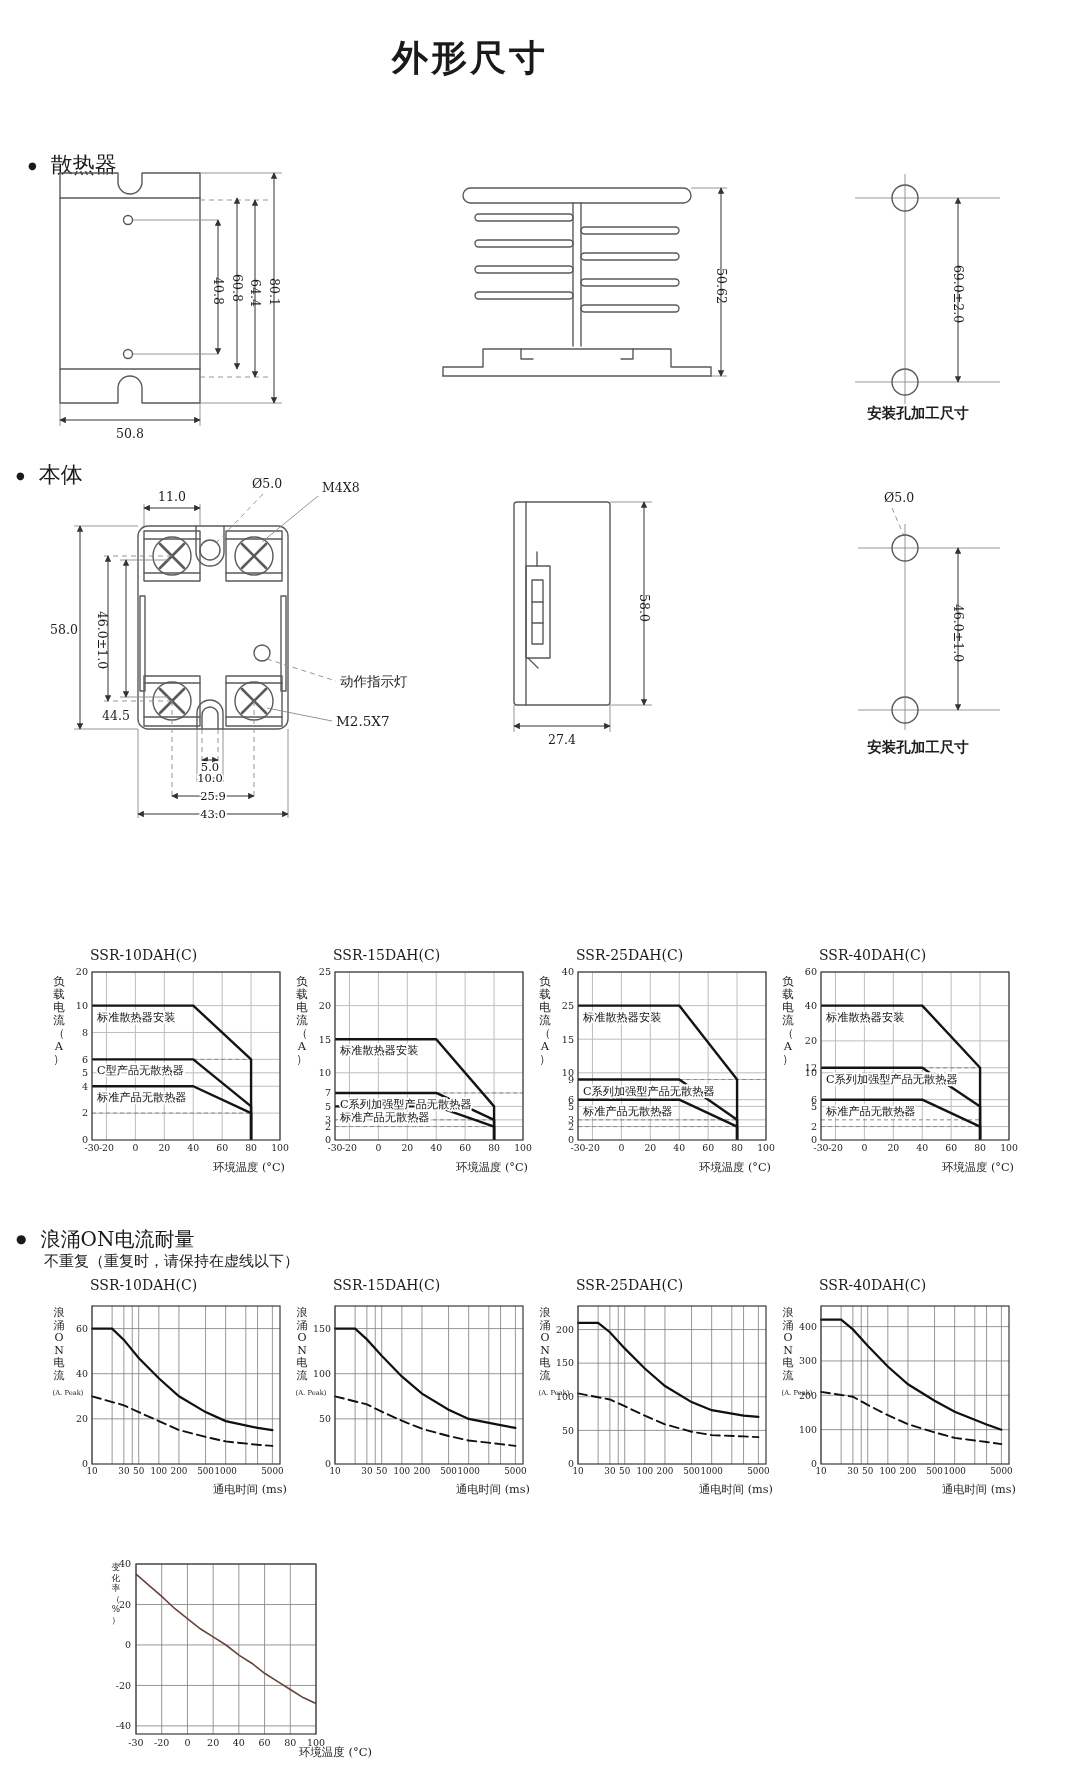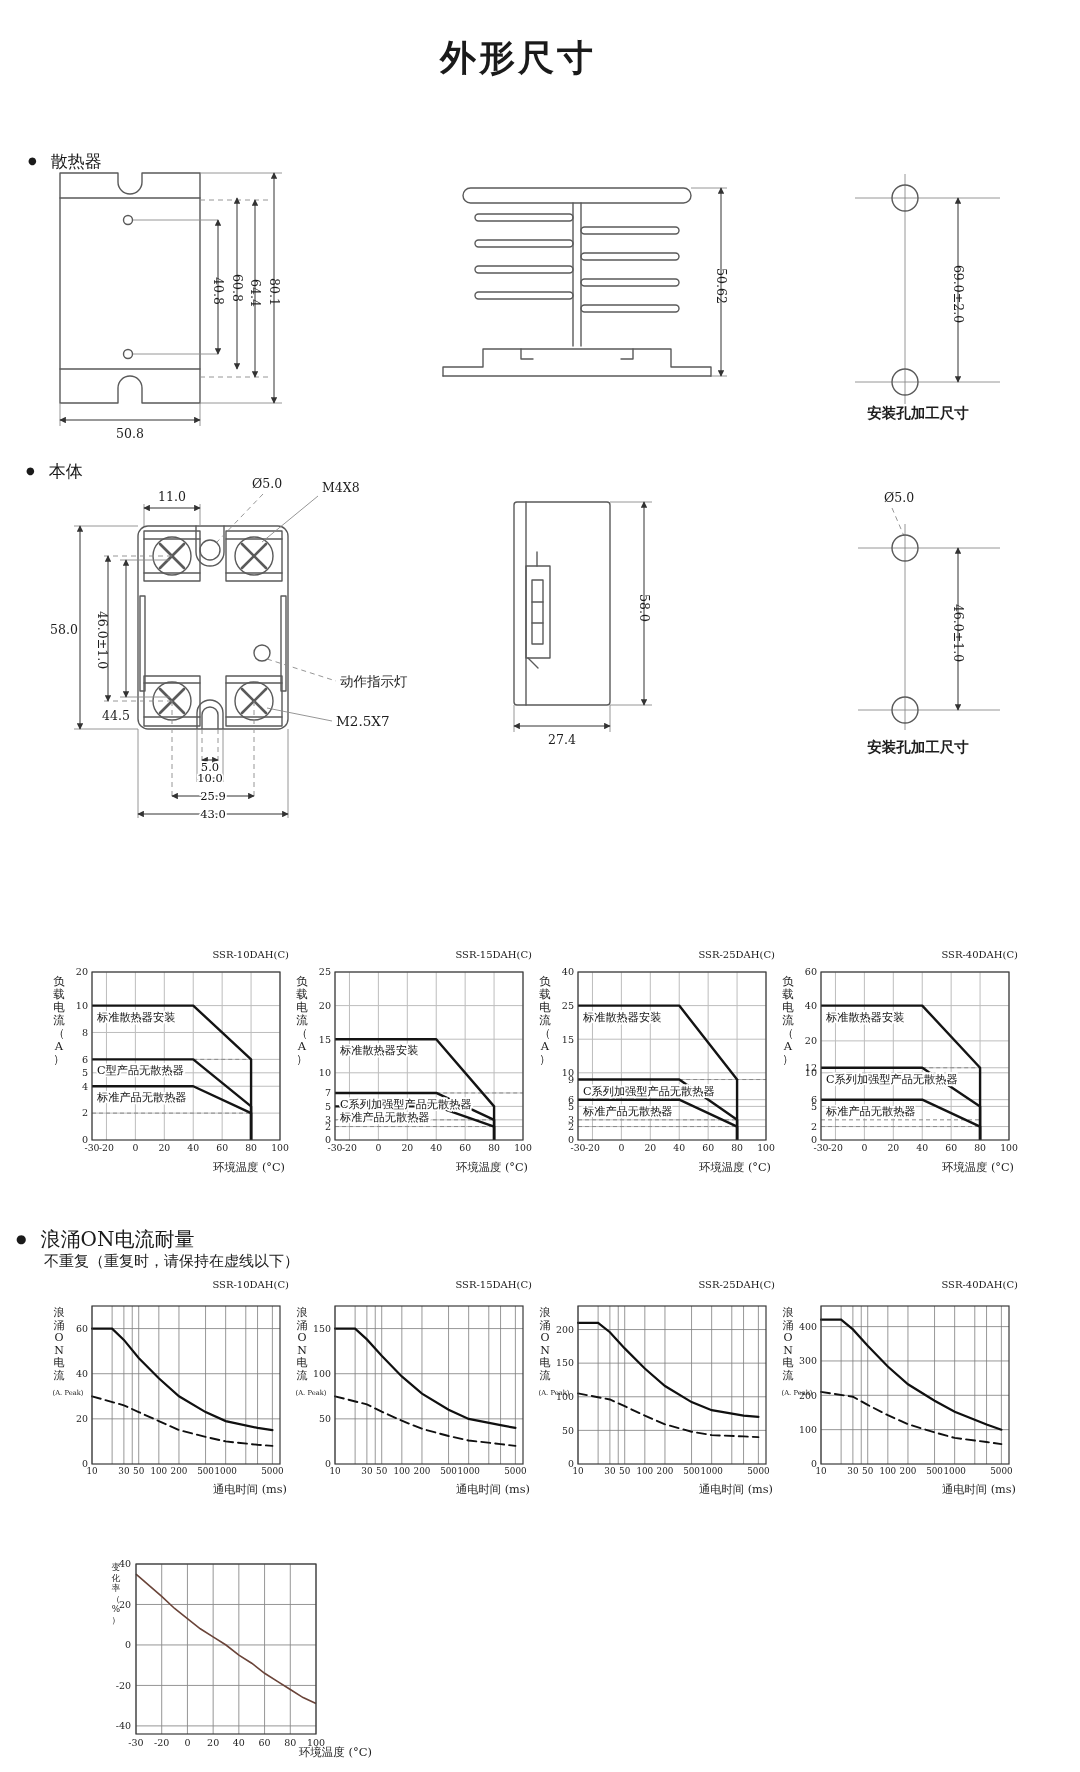"外形尺寸" .doc-title { padding-left: 48px -> none }
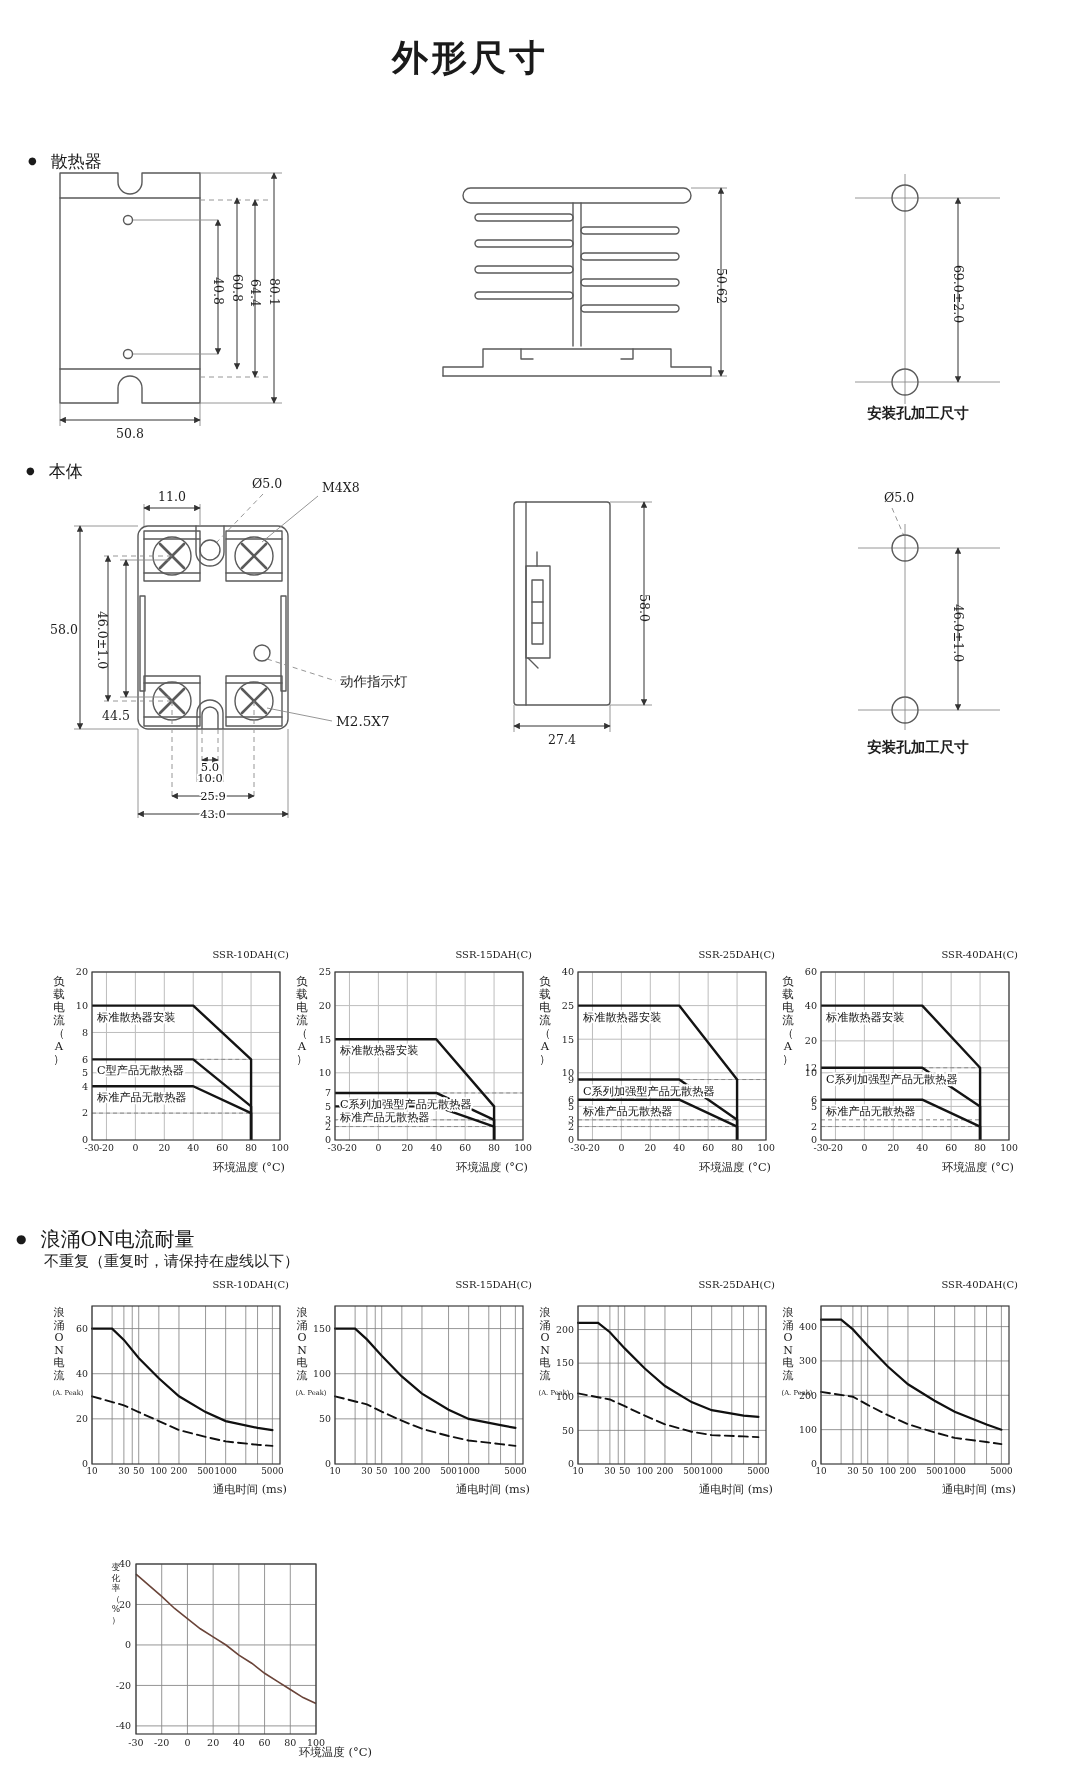"散热器" .sec { font-size: 17px -> 22px }
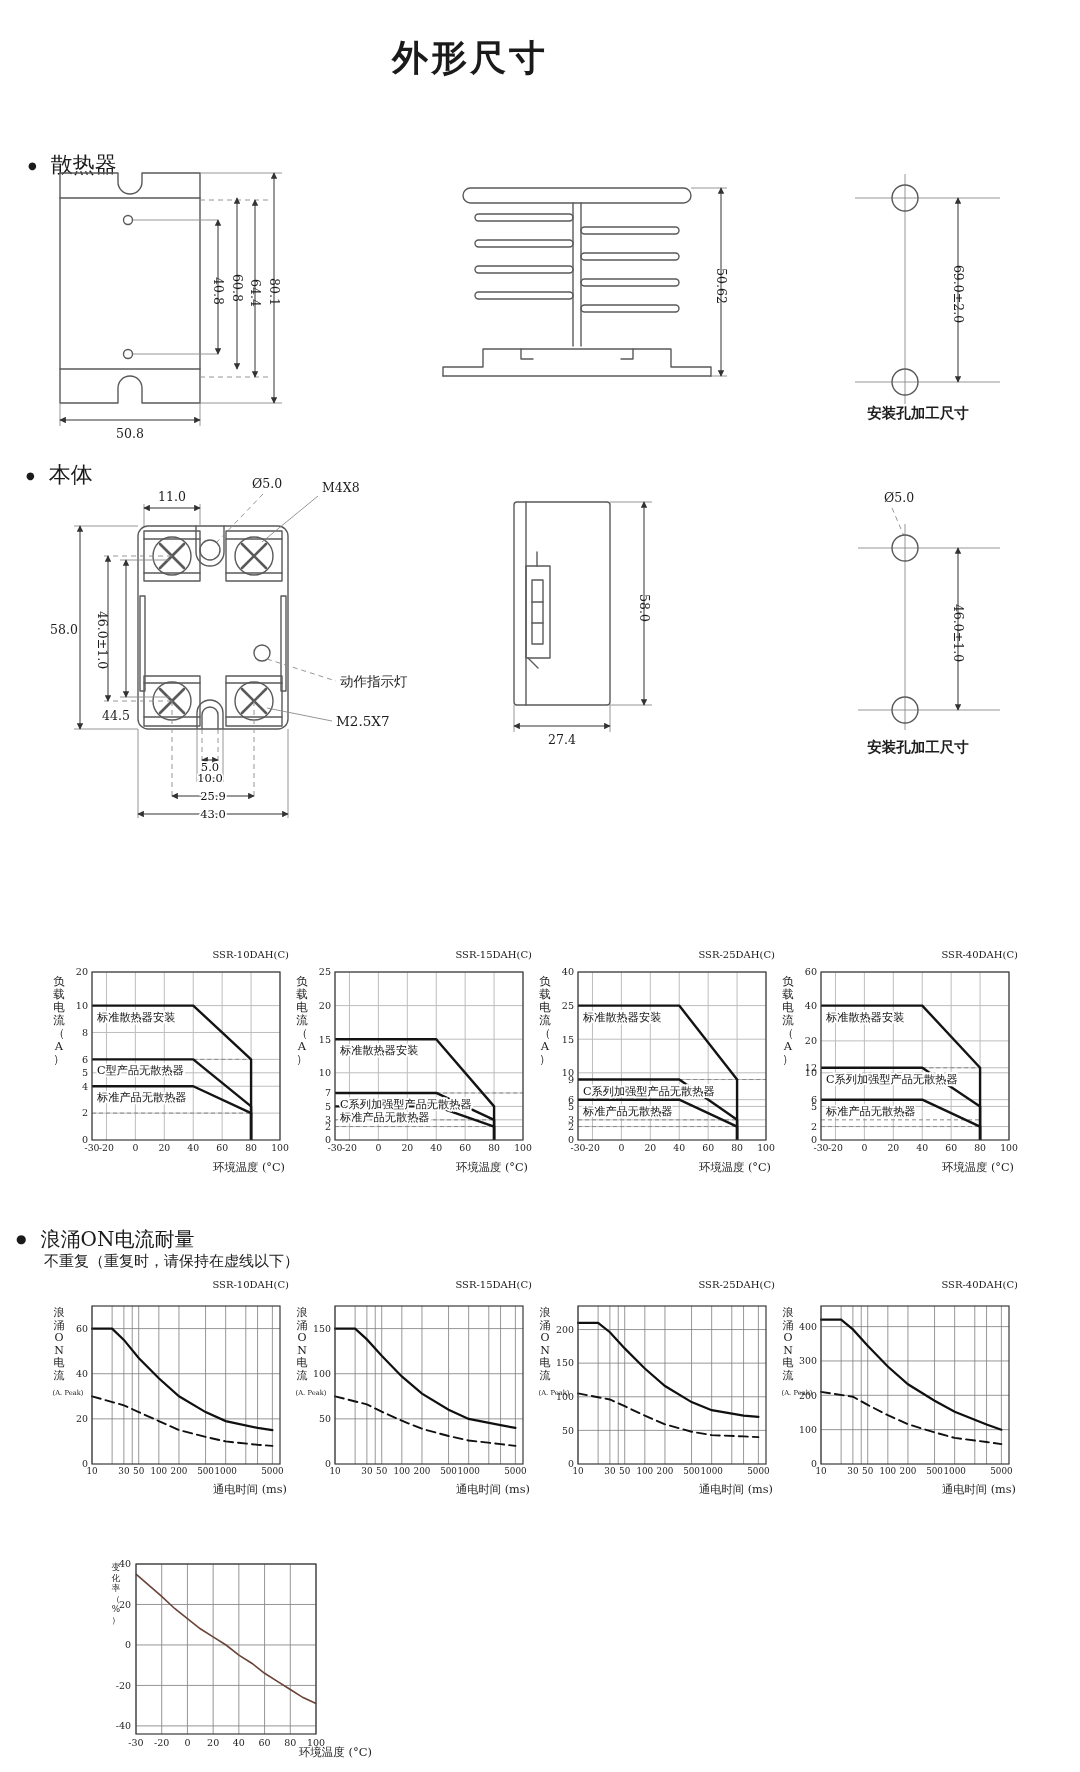"本体" div.sec { left: 26px -> 16px }
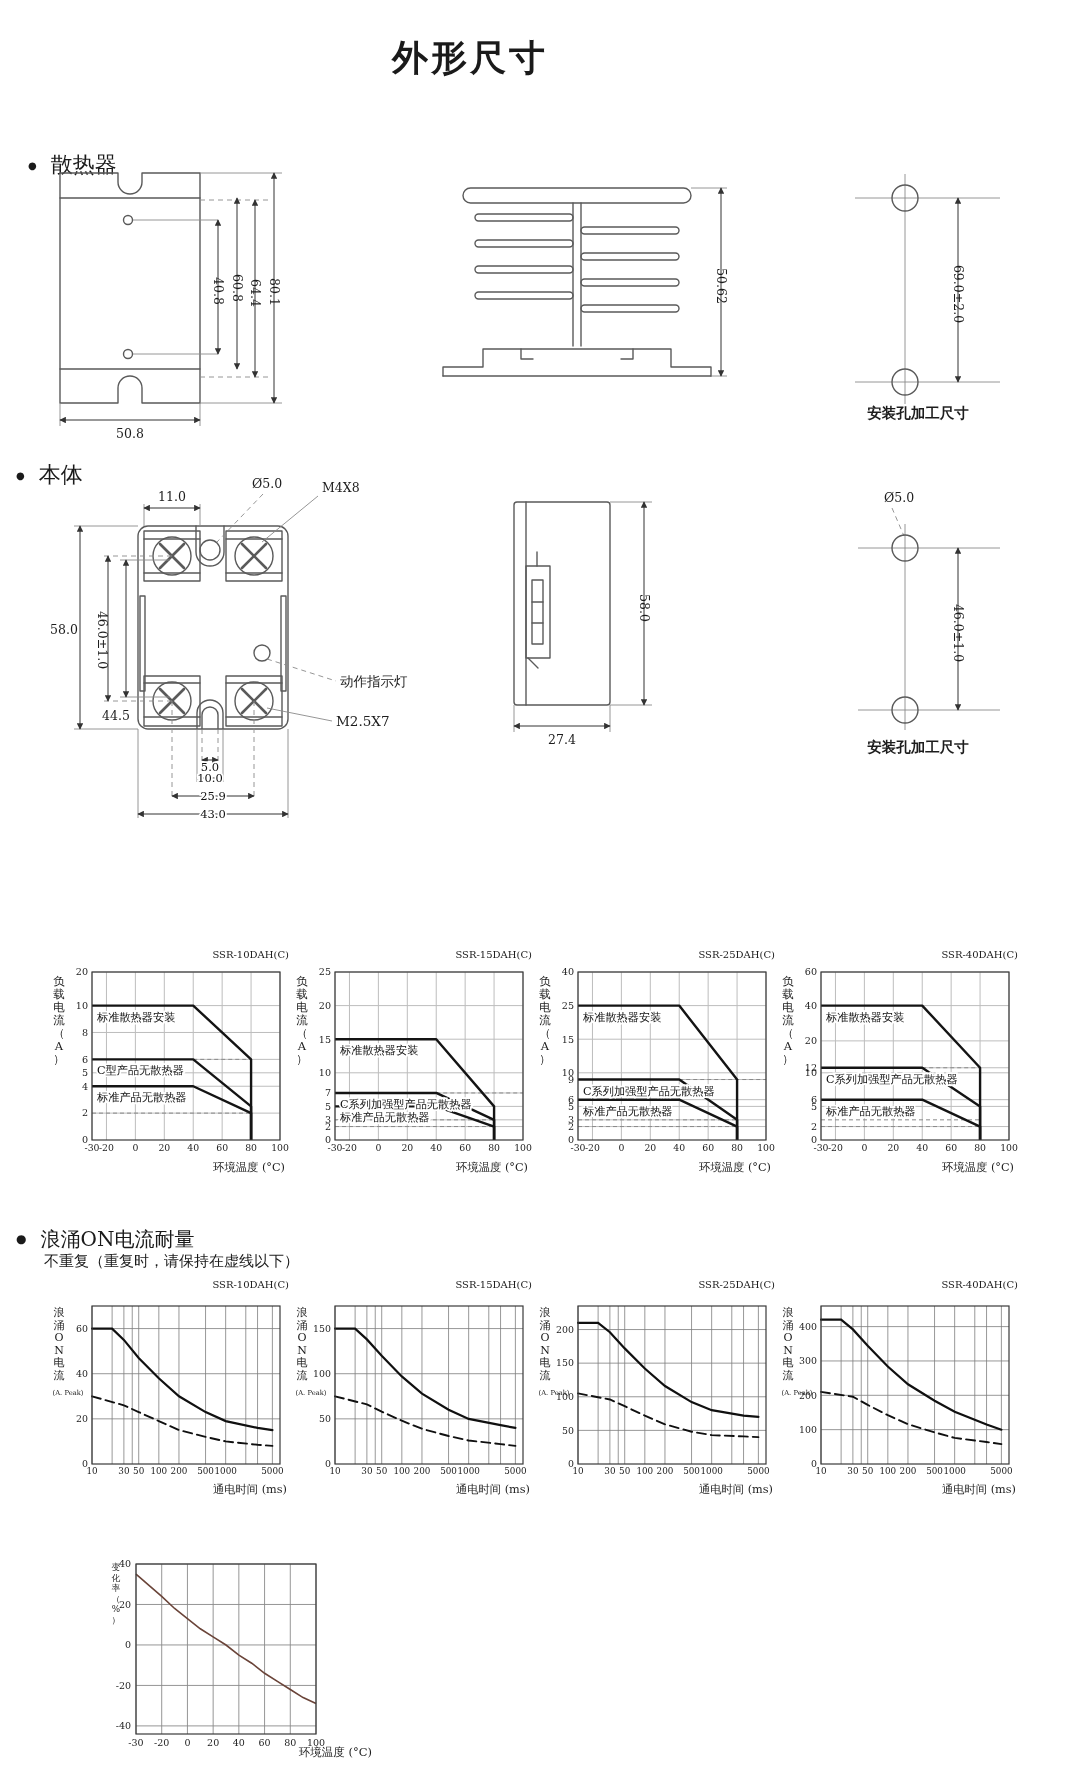"SSR-10DAH(C)" .chart-title { font-size: 10px -> 14px; text-align: right -> left }
